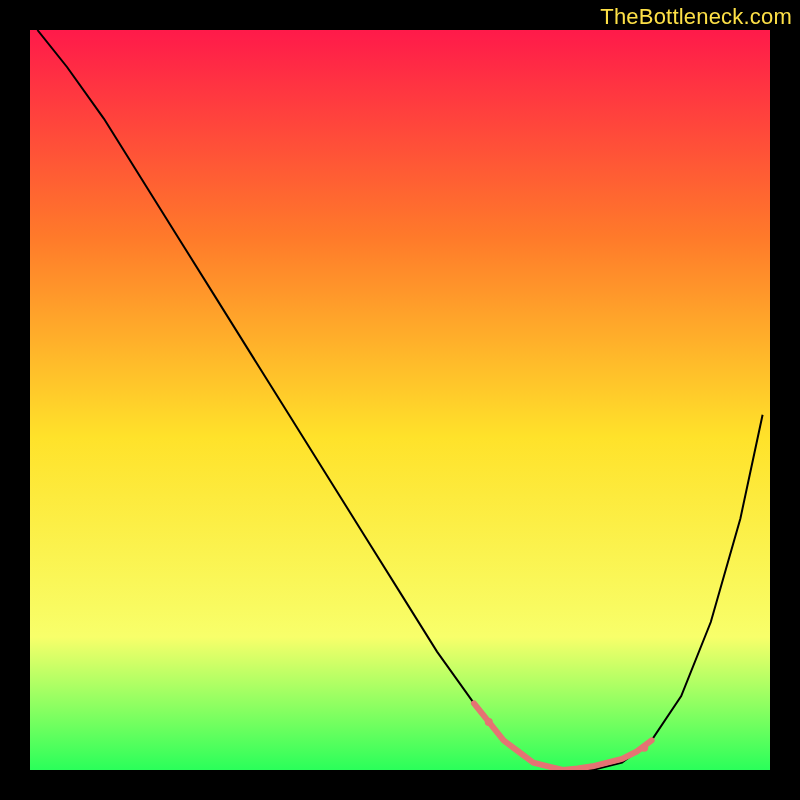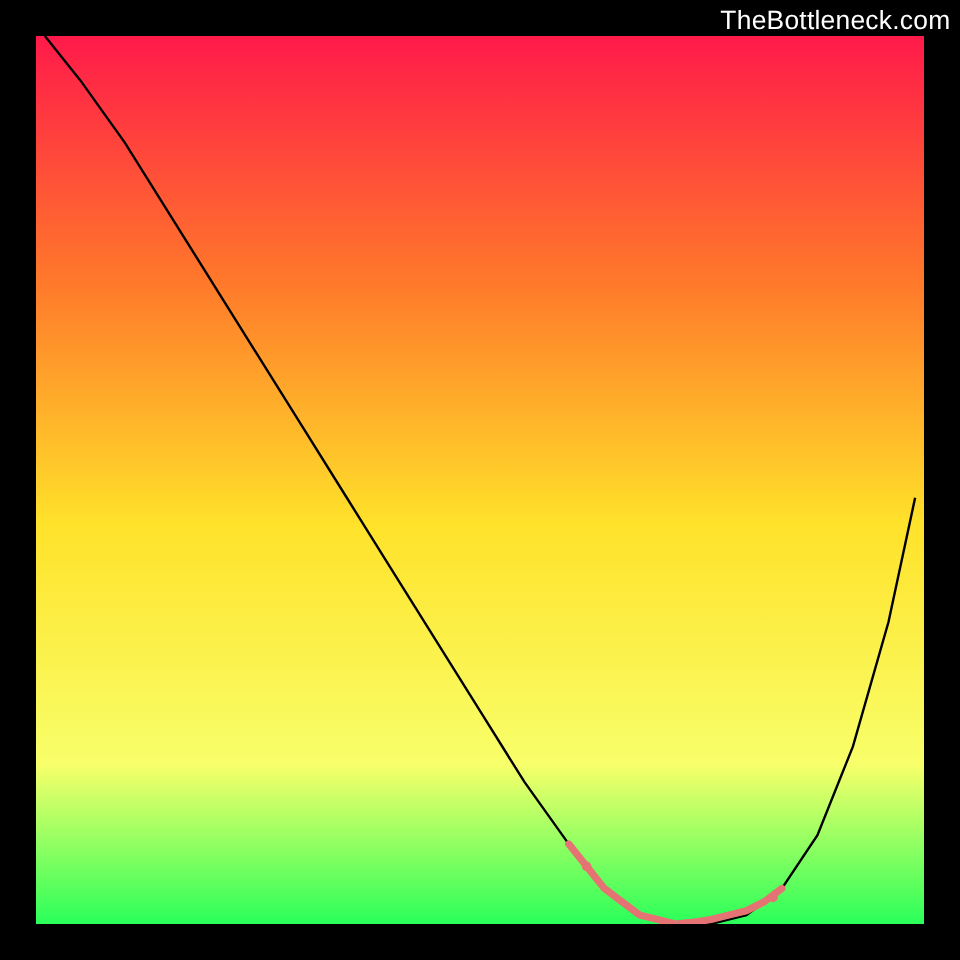"TheBottleneck.com" .watermark { color: #ffffff -> #fde047 }
